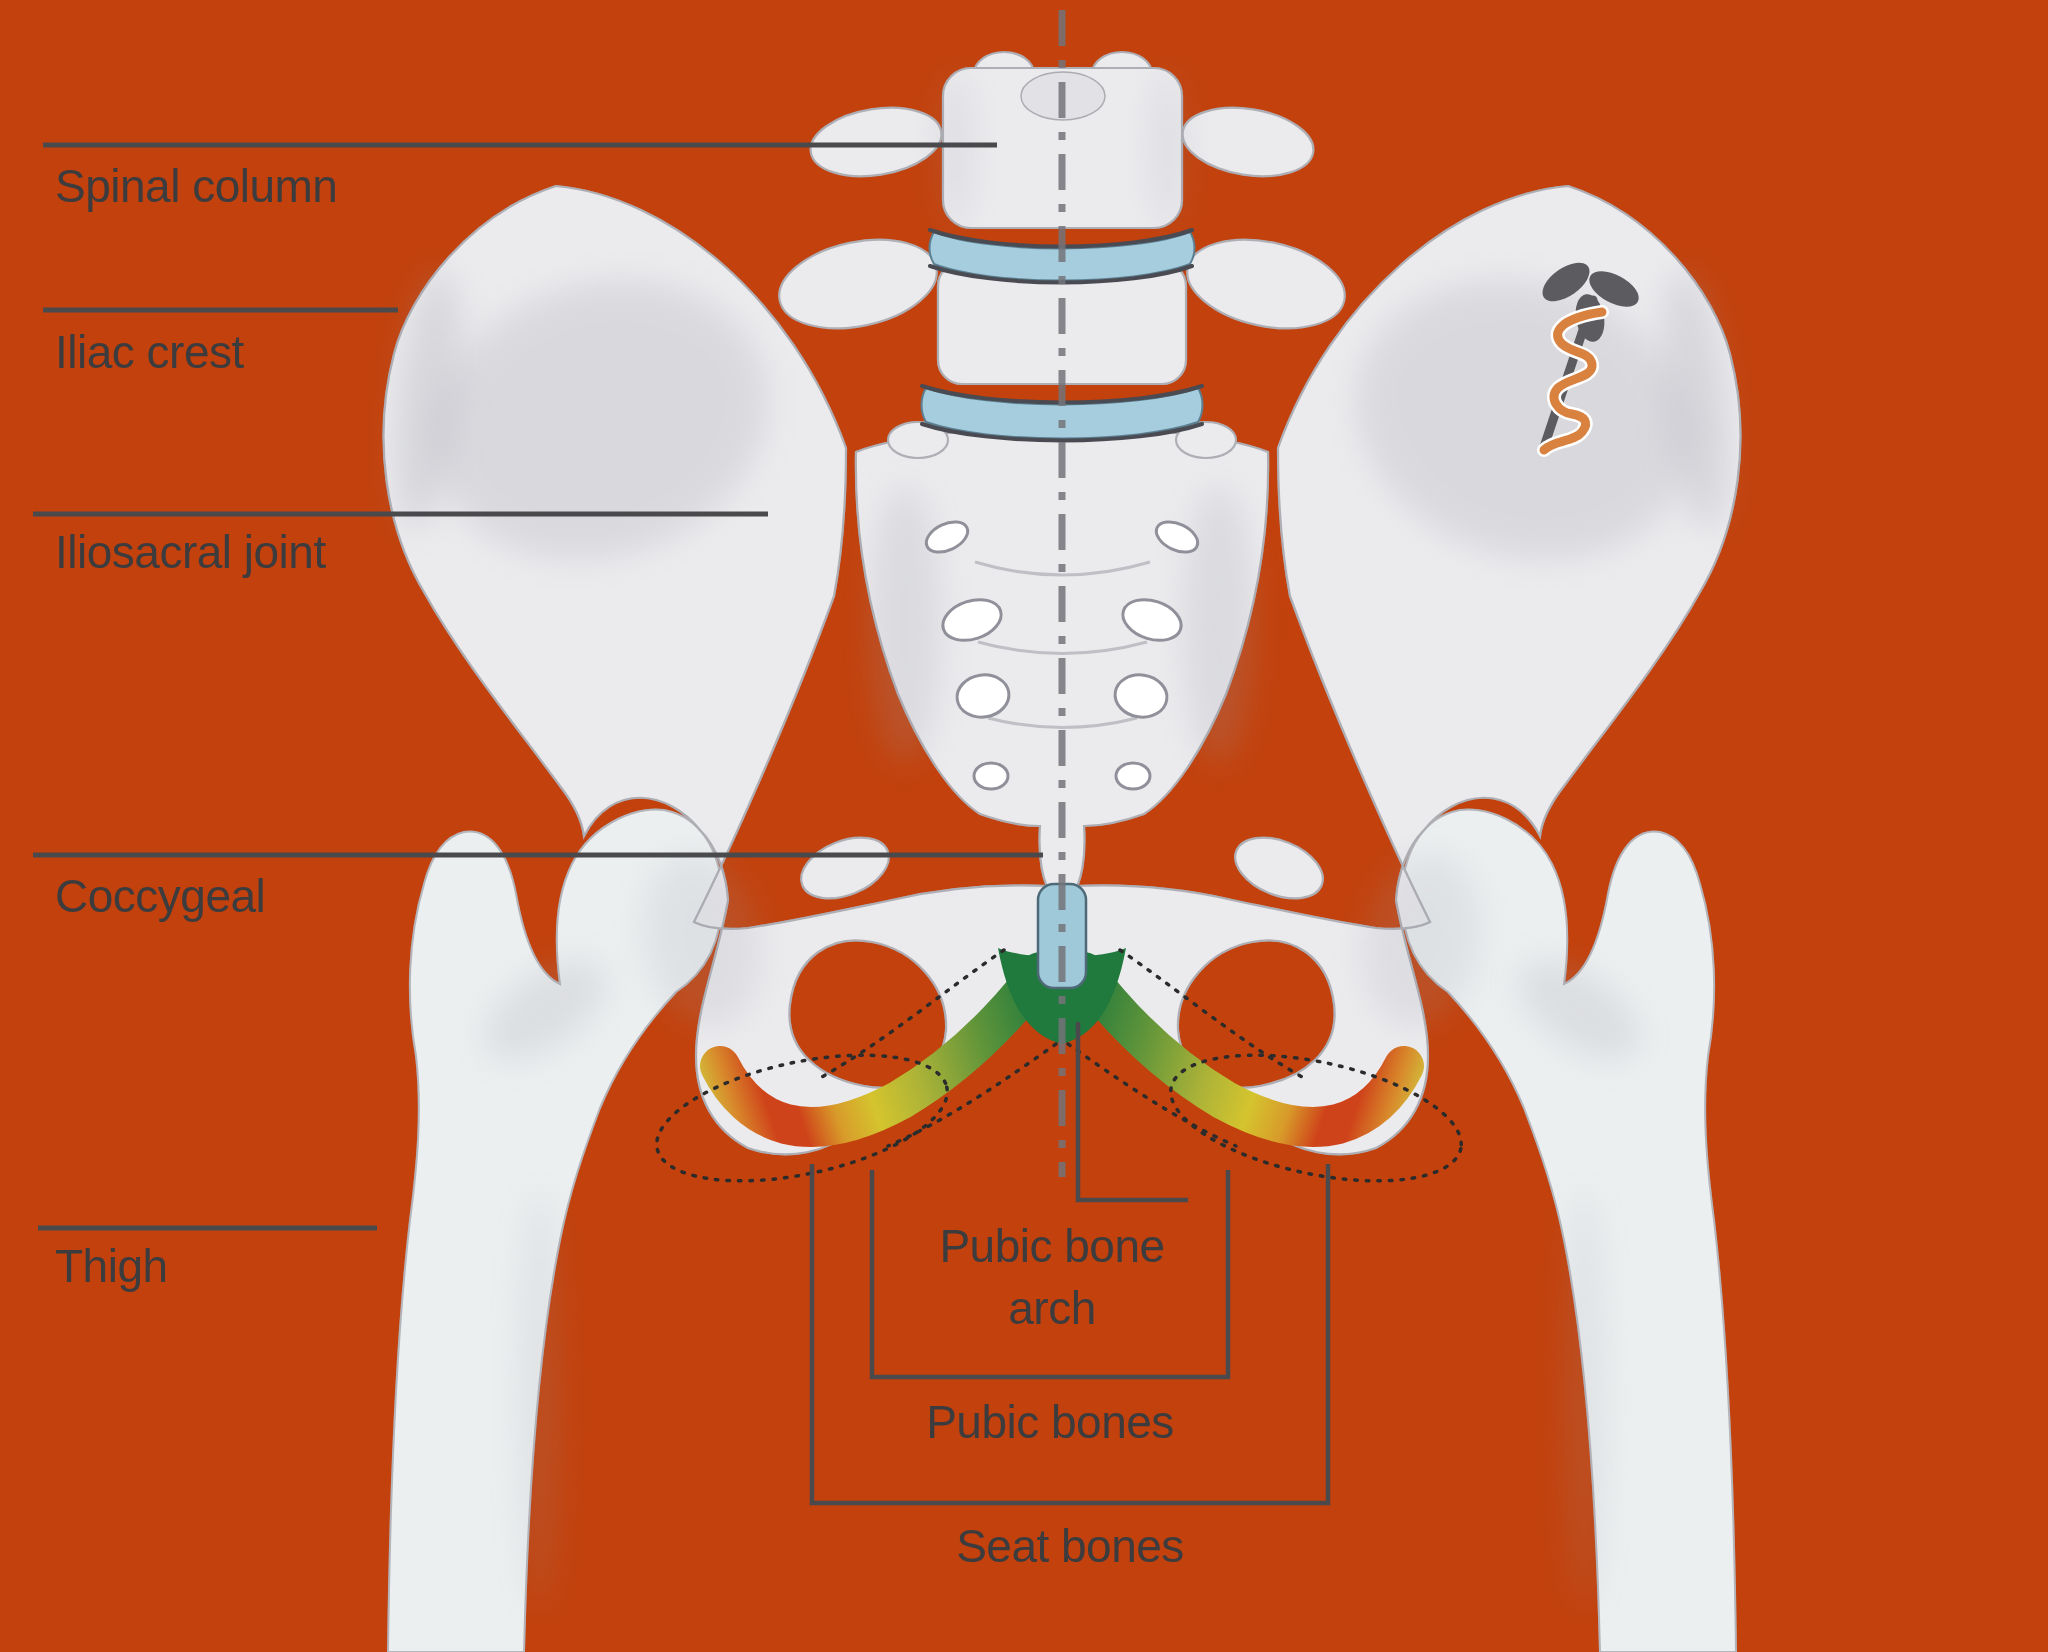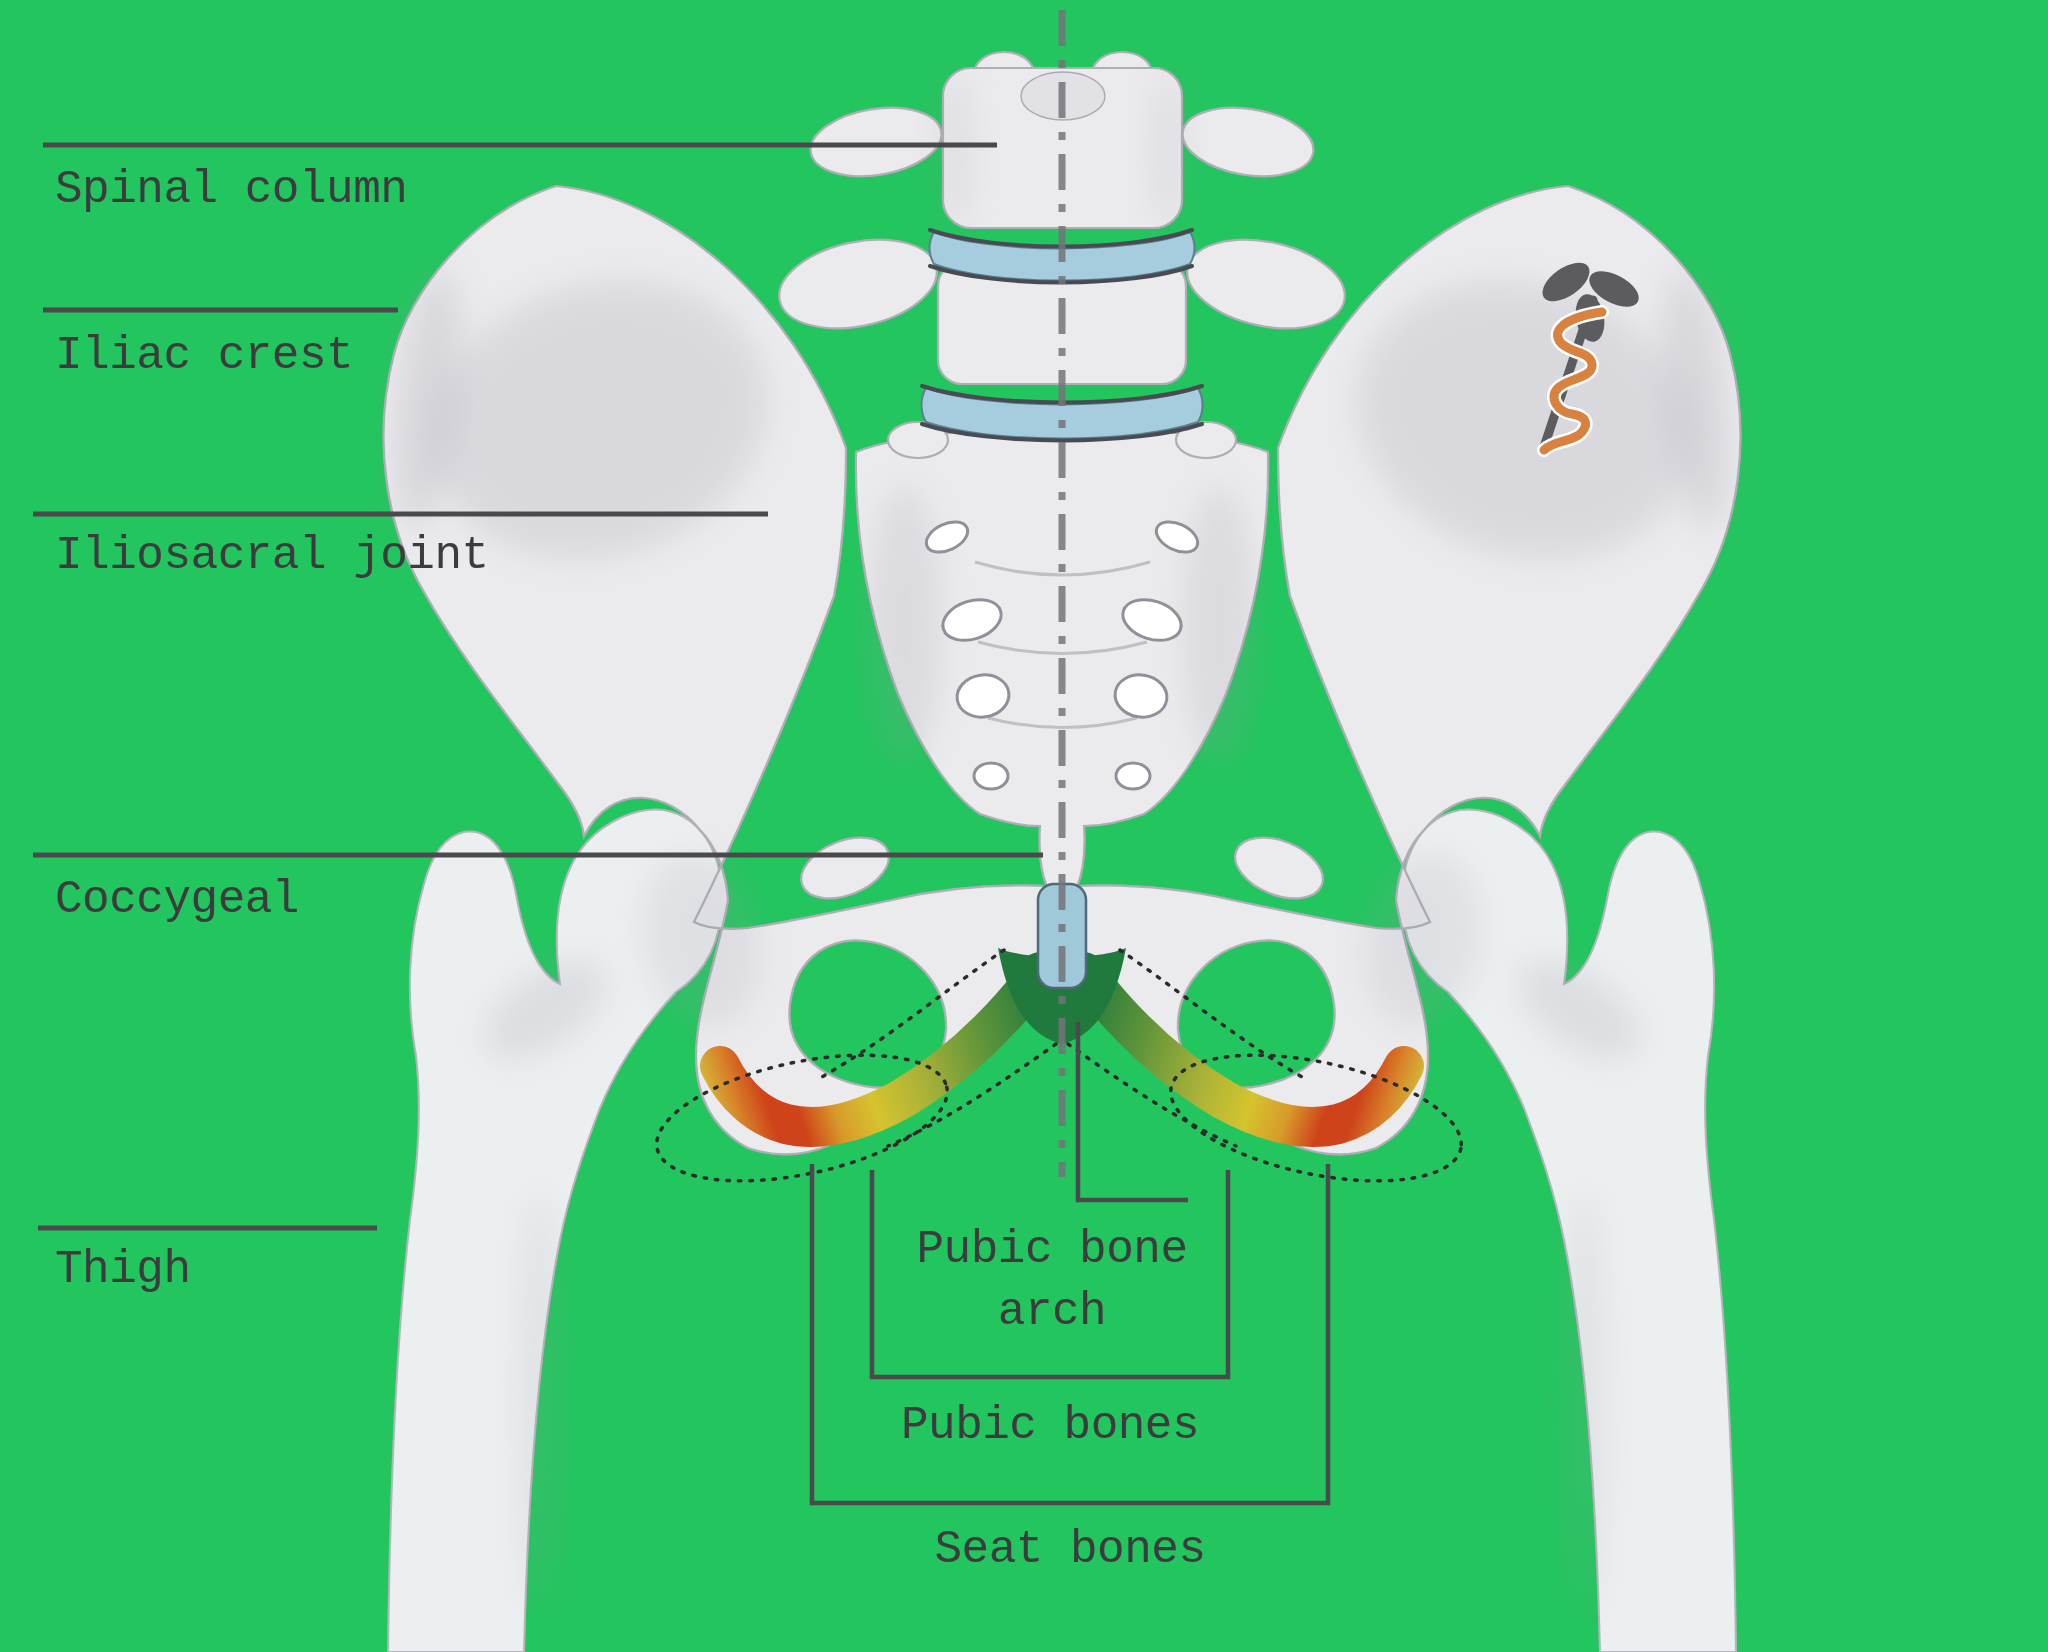"Spinal column" .stage { background: #22c55e -> #c2410c; font-family: Liberation Mono, monospace -> Liberation Sans, sans-serif }
